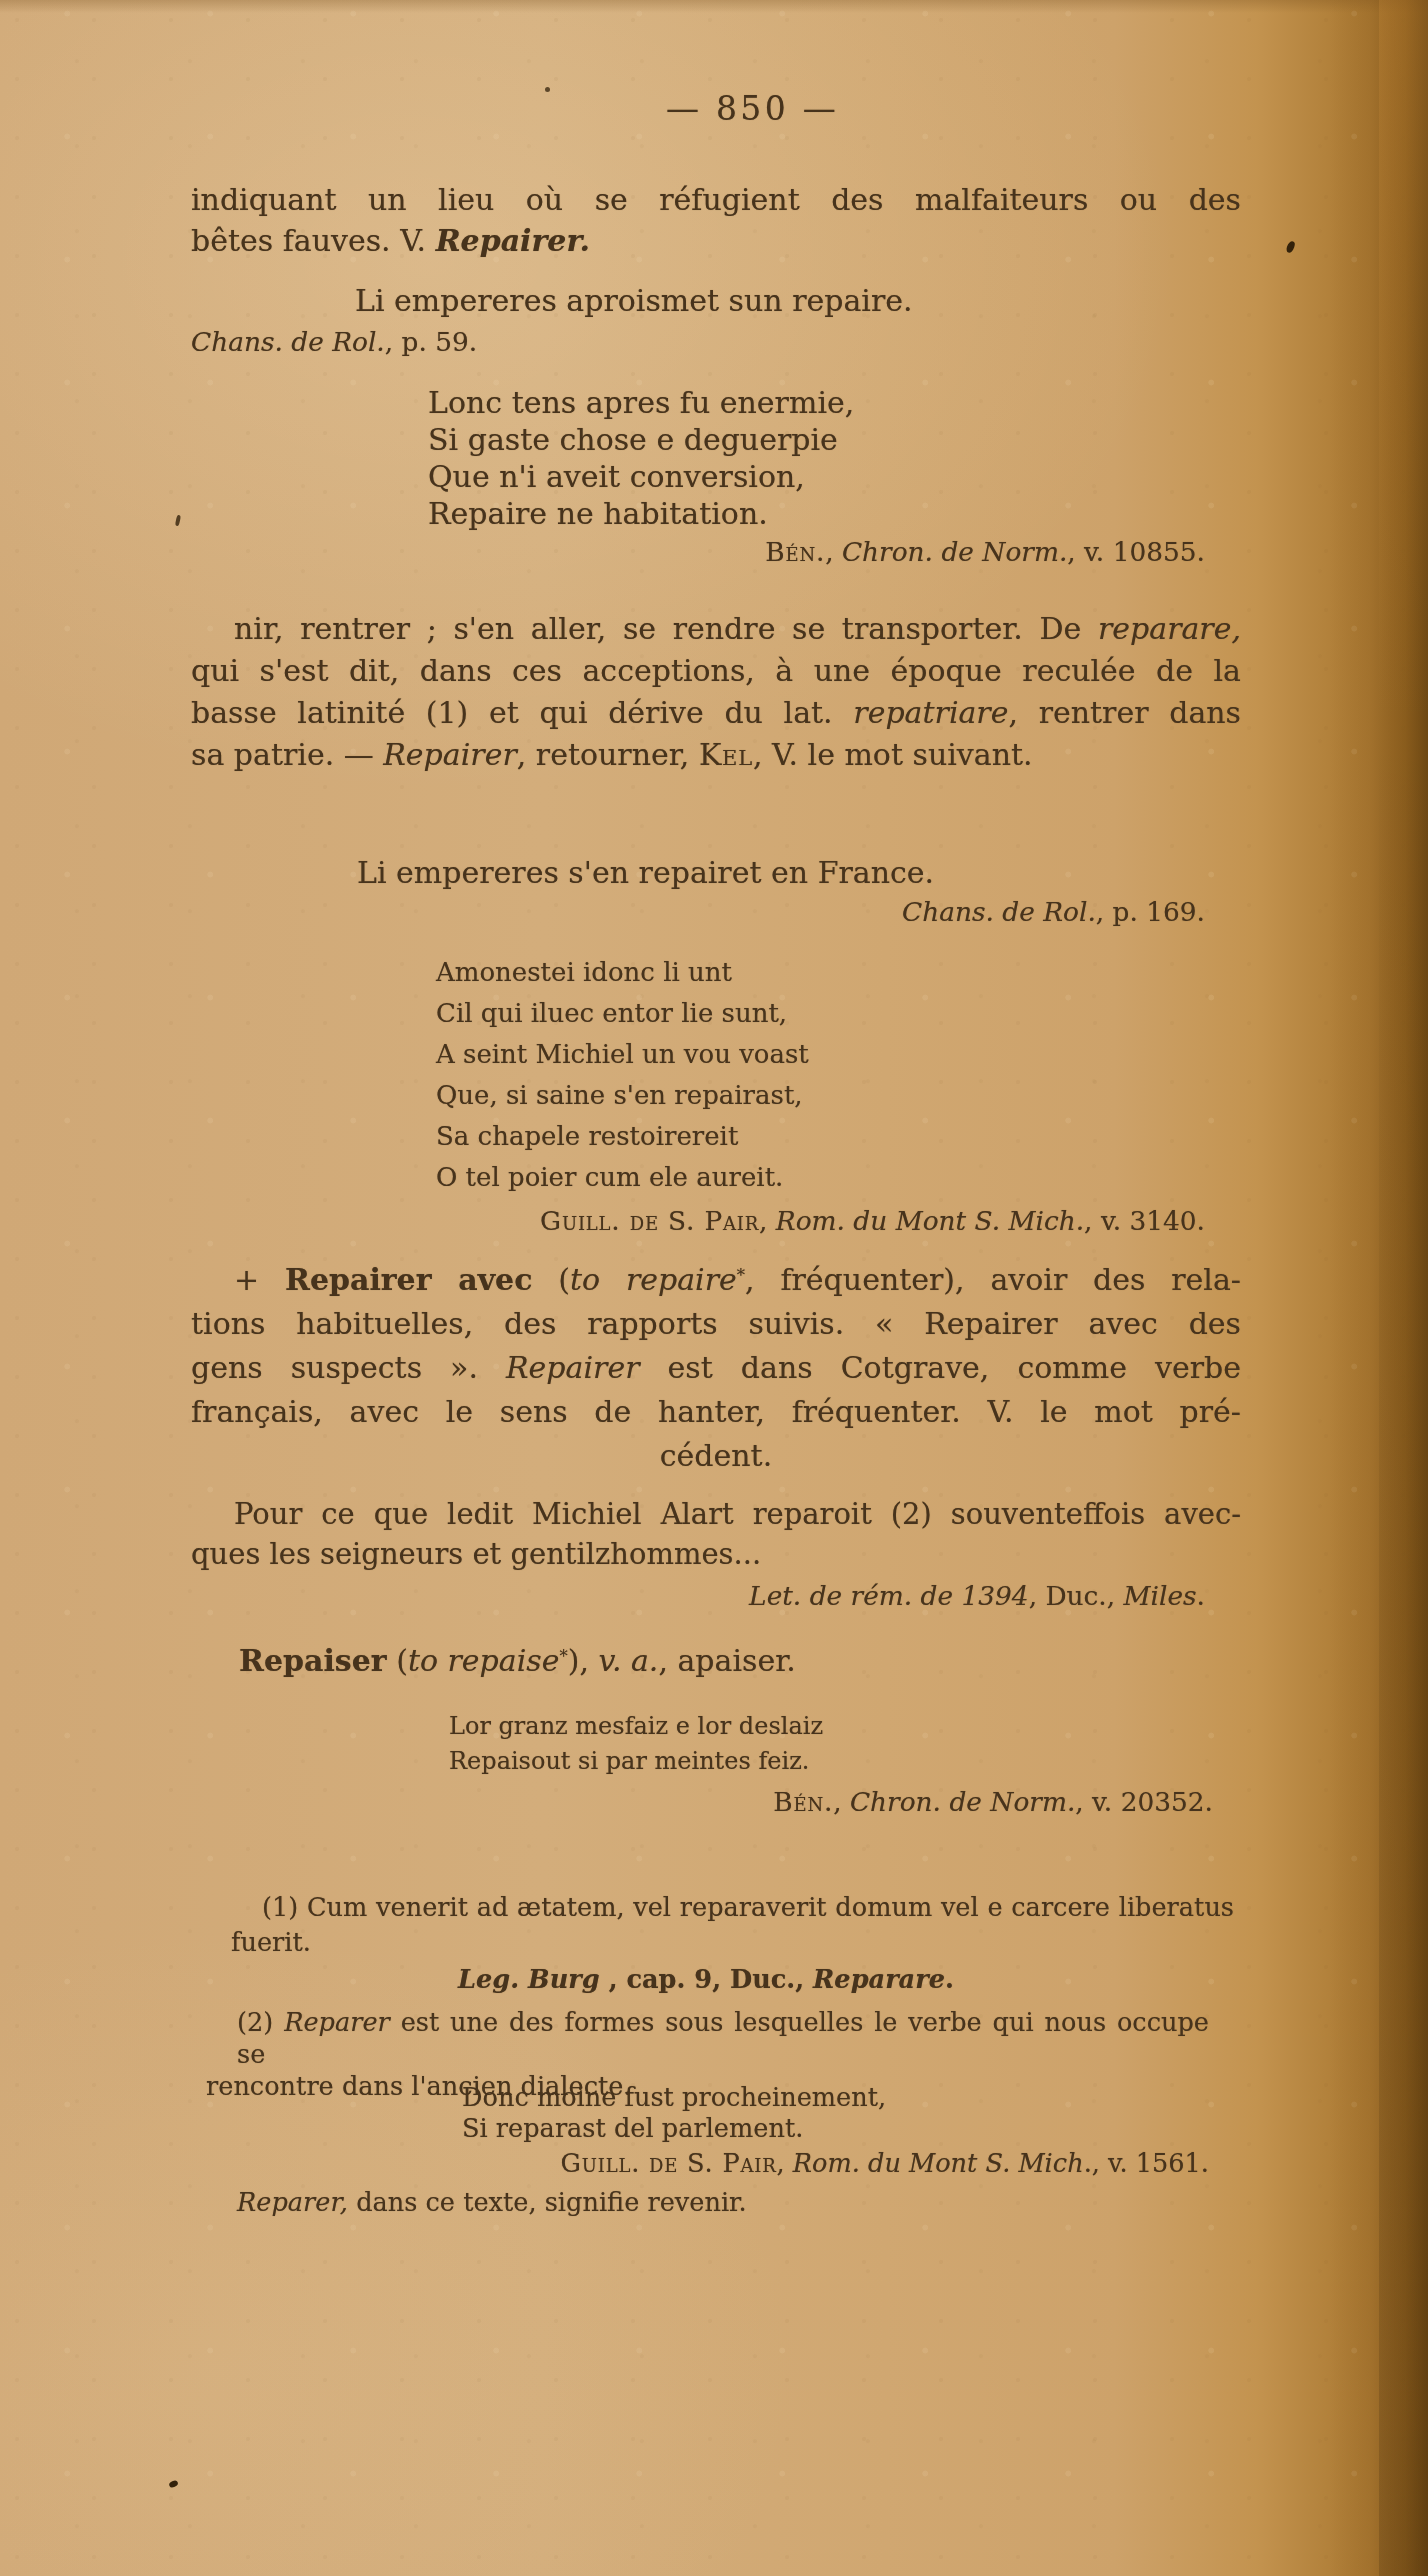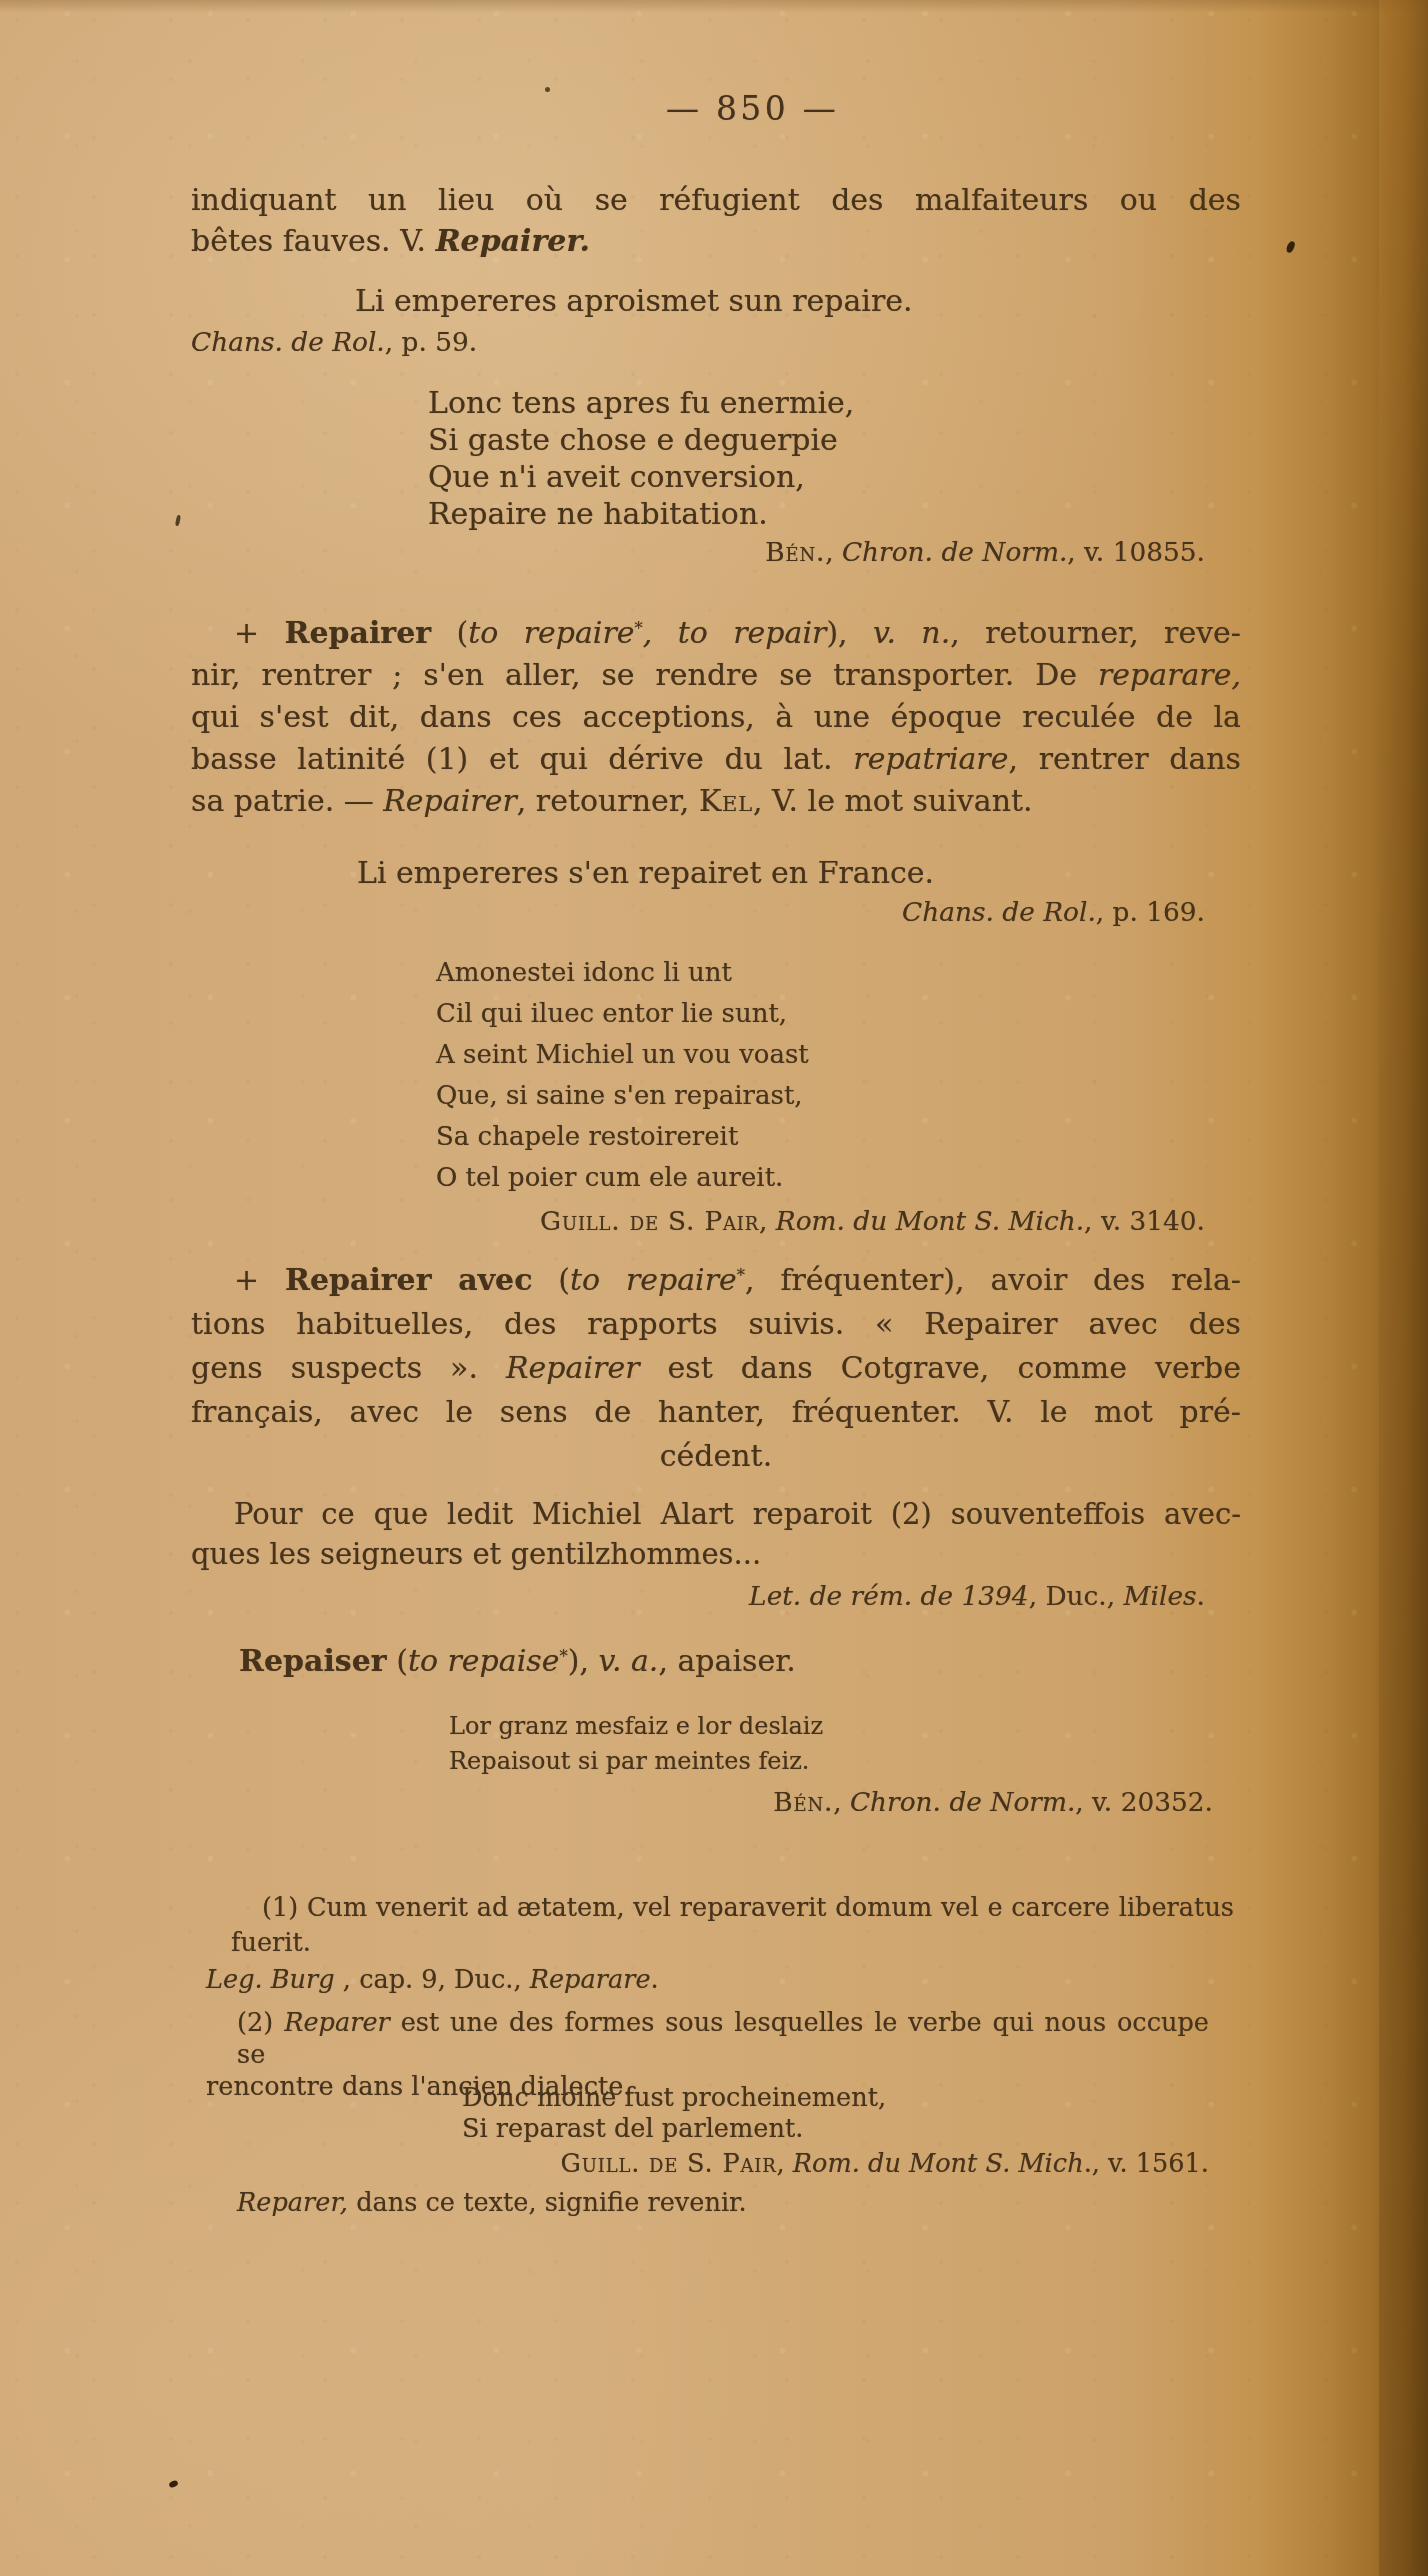"+ Repairer (to repaire*, to" div.line { html: <div><span>+ </span><span>Repairer</span><span> (</span><span>to repaire</span><span>*</span><span>, to repair</span><span>), </span><span>v. n.</span><span>, retourner, reve-</span></div> -> none }
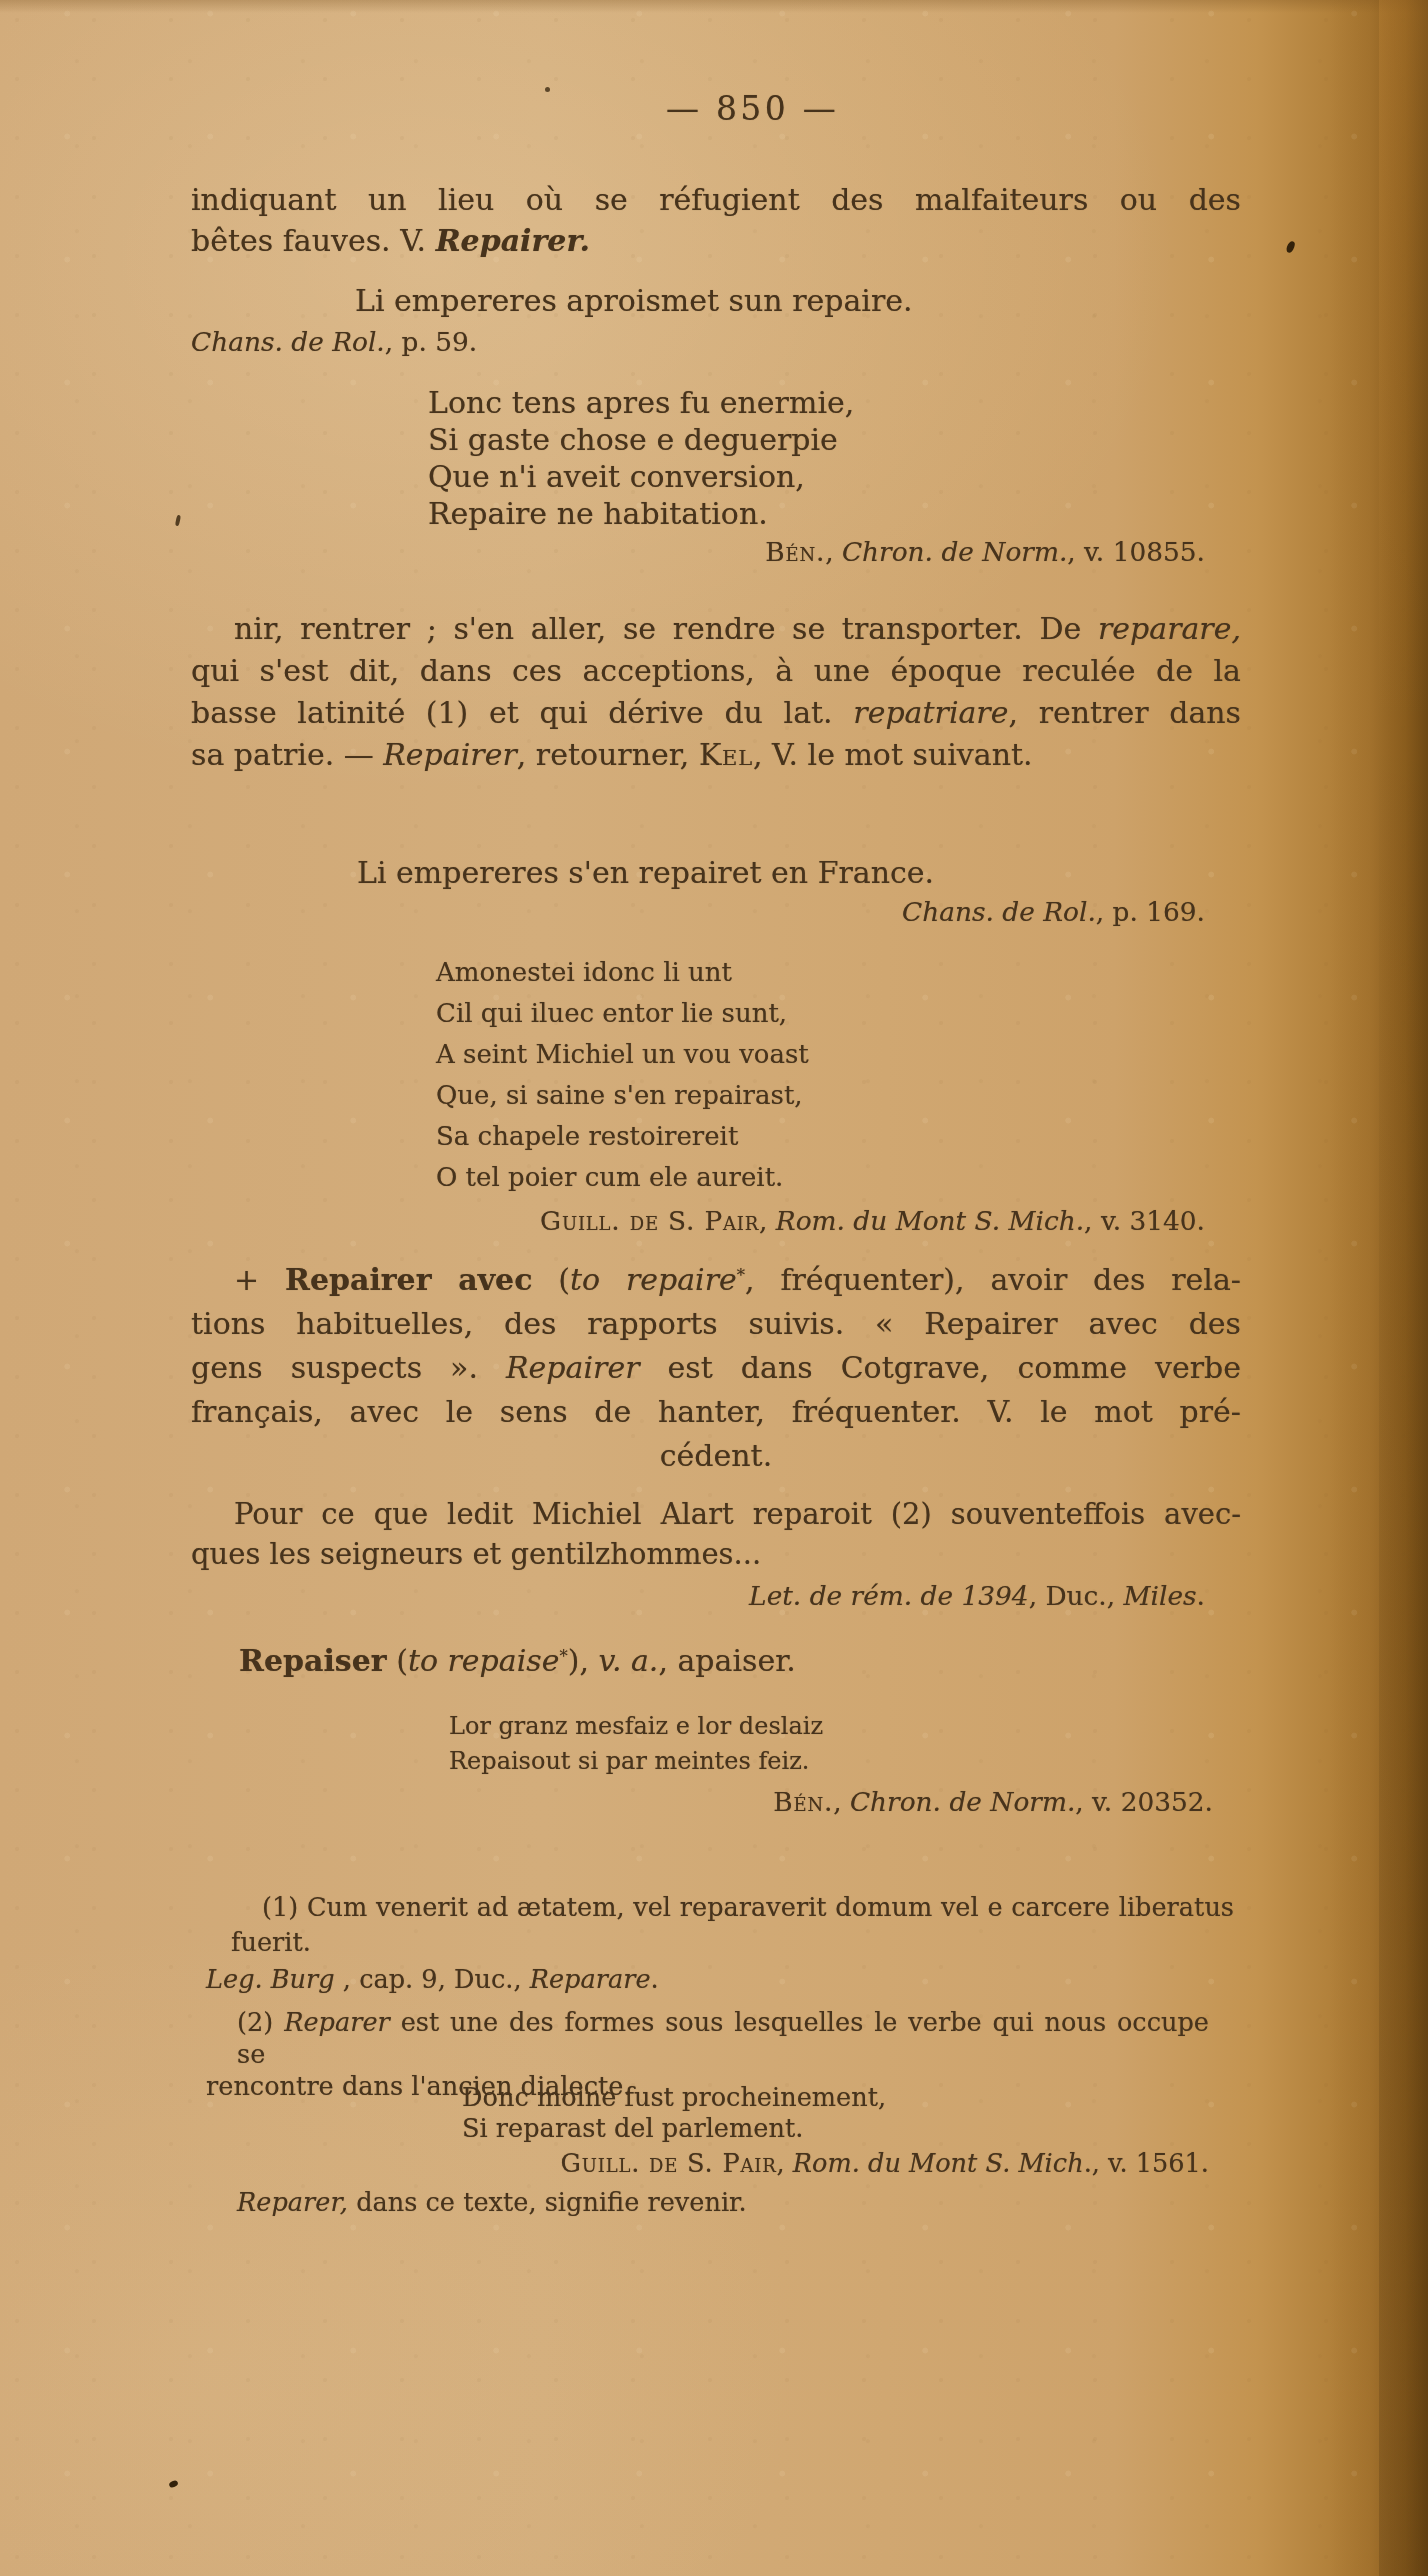"Leg. Burg , cap. 9," #fn1cit { font-weight: none -> bold; text-align: left -> center }
